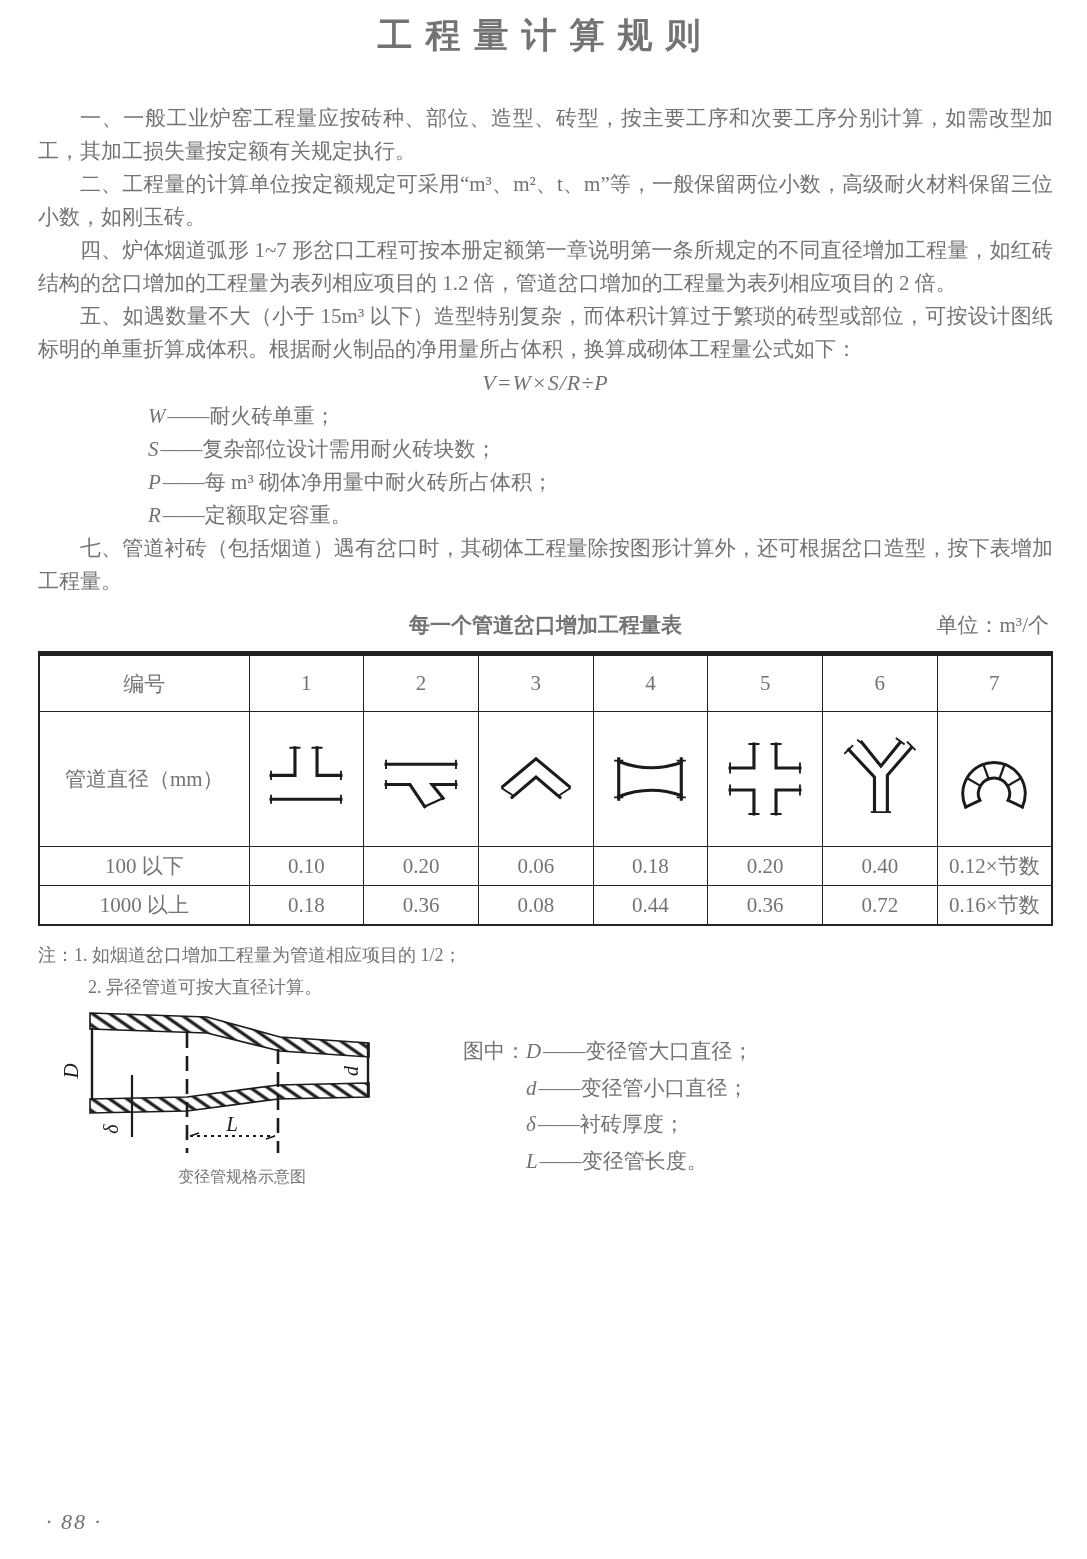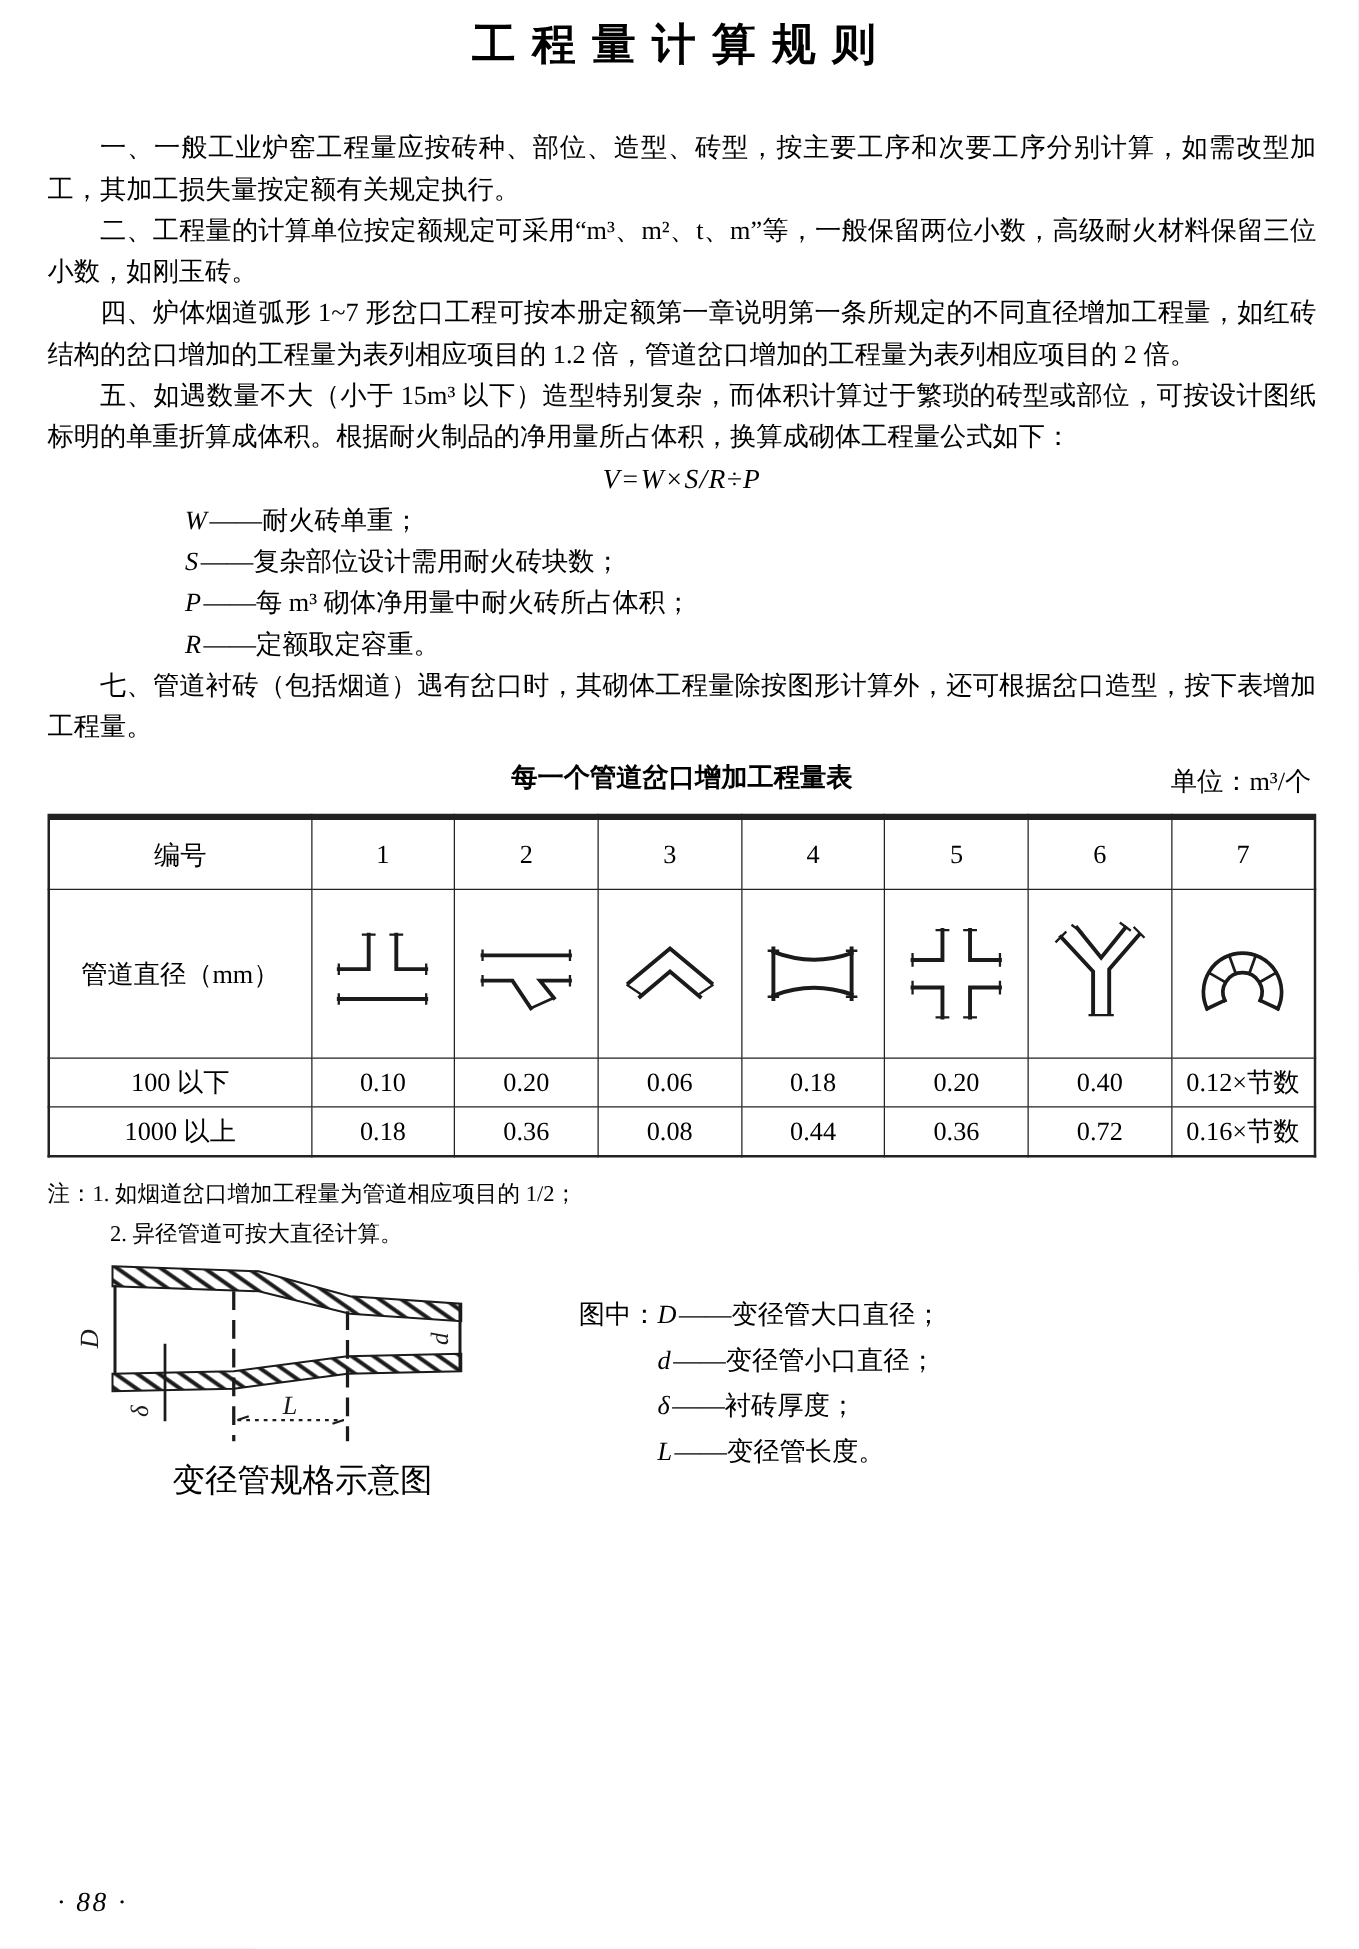"工程量计算规则" .page { color: #000000 -> #737373 }
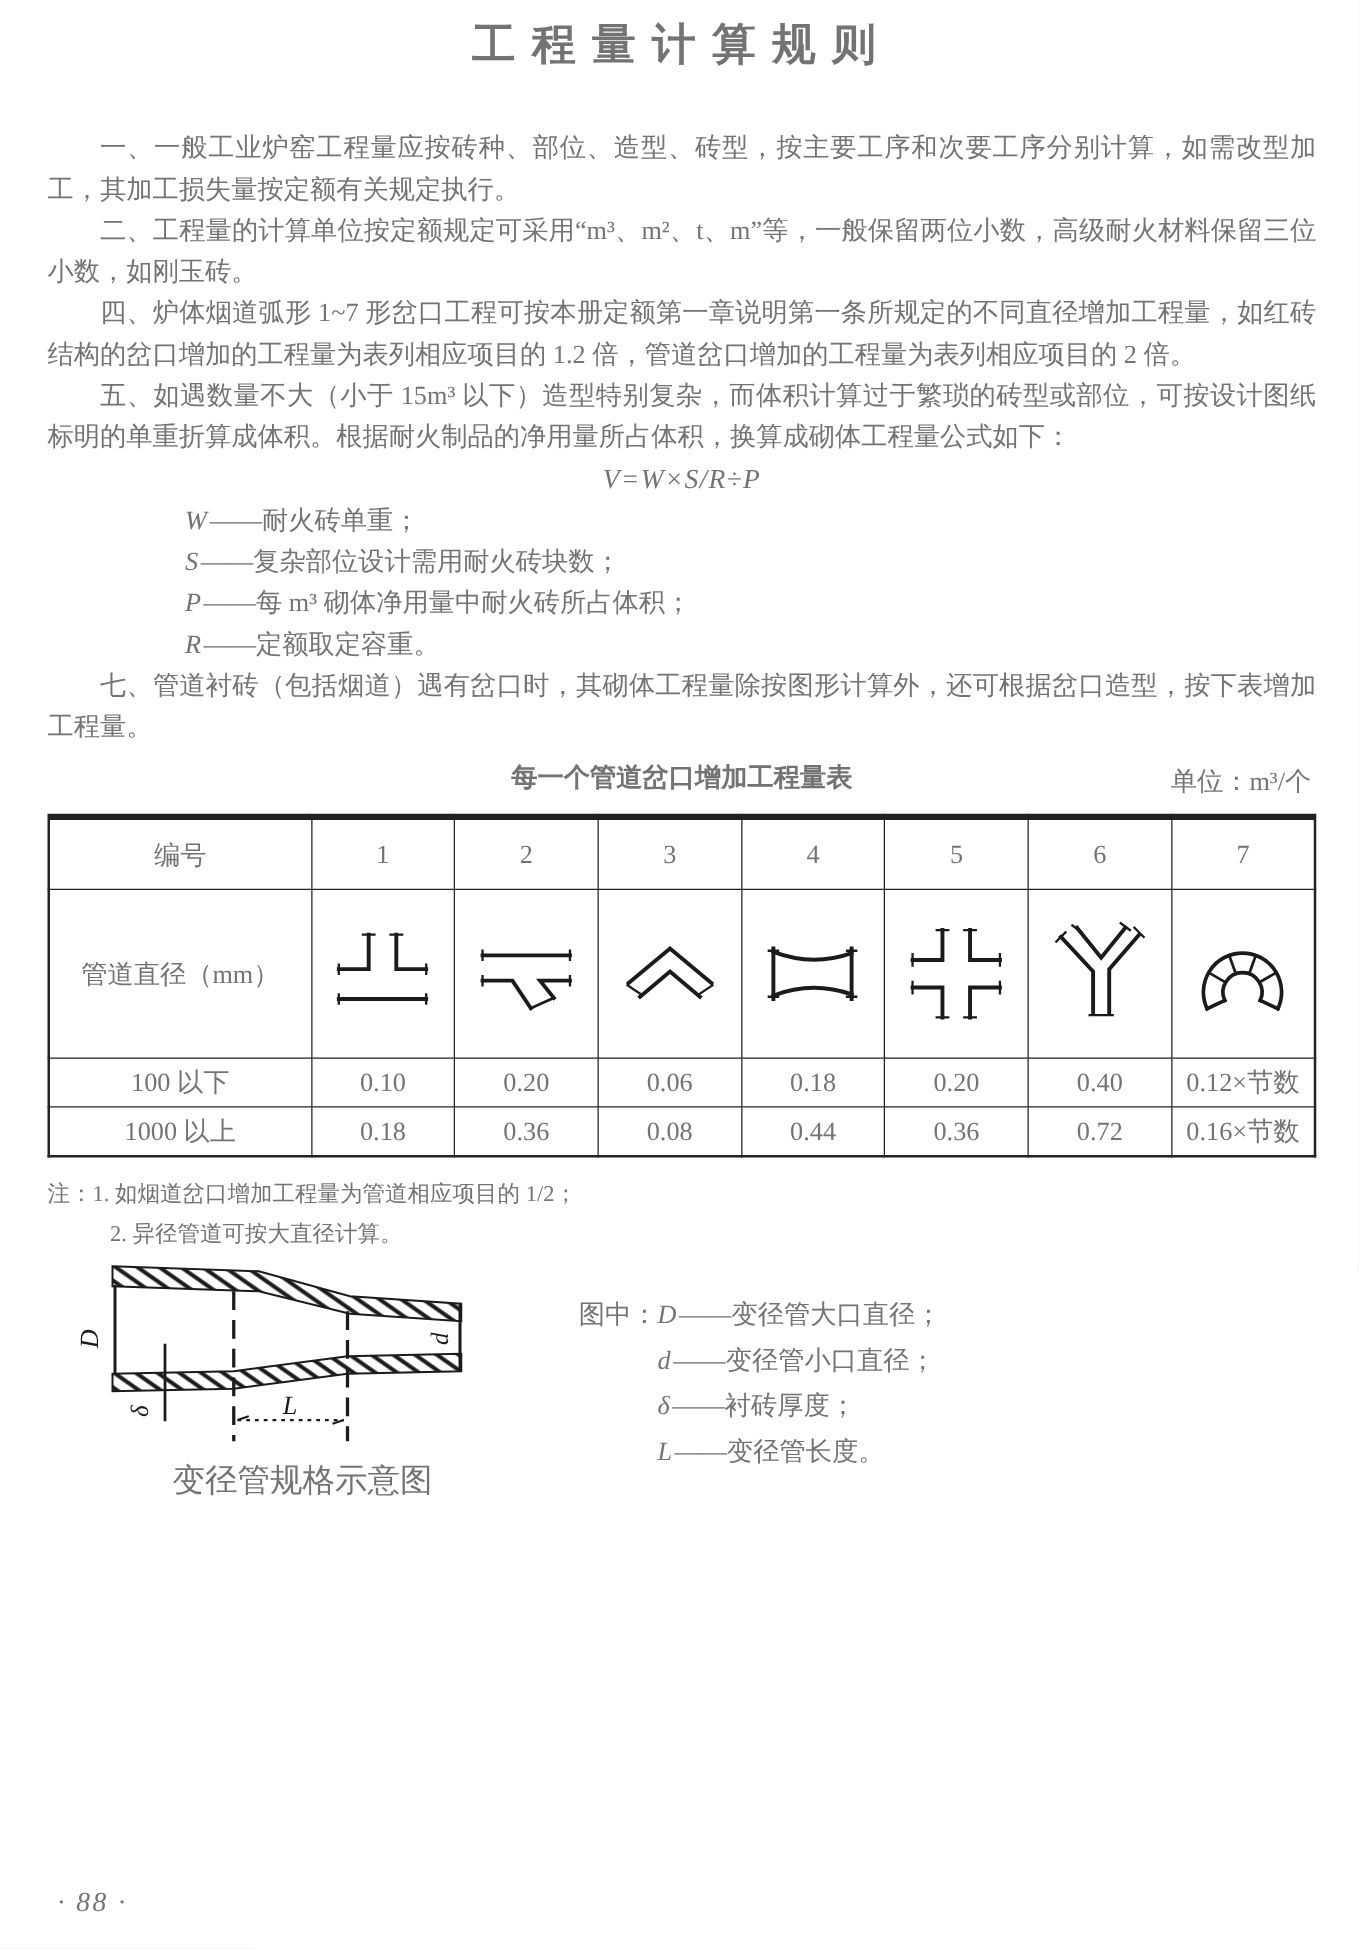"每一个管道岔口增加工程量表" .table-title { font-family: Liberation Mono, monospace -> Liberation Serif, serif }
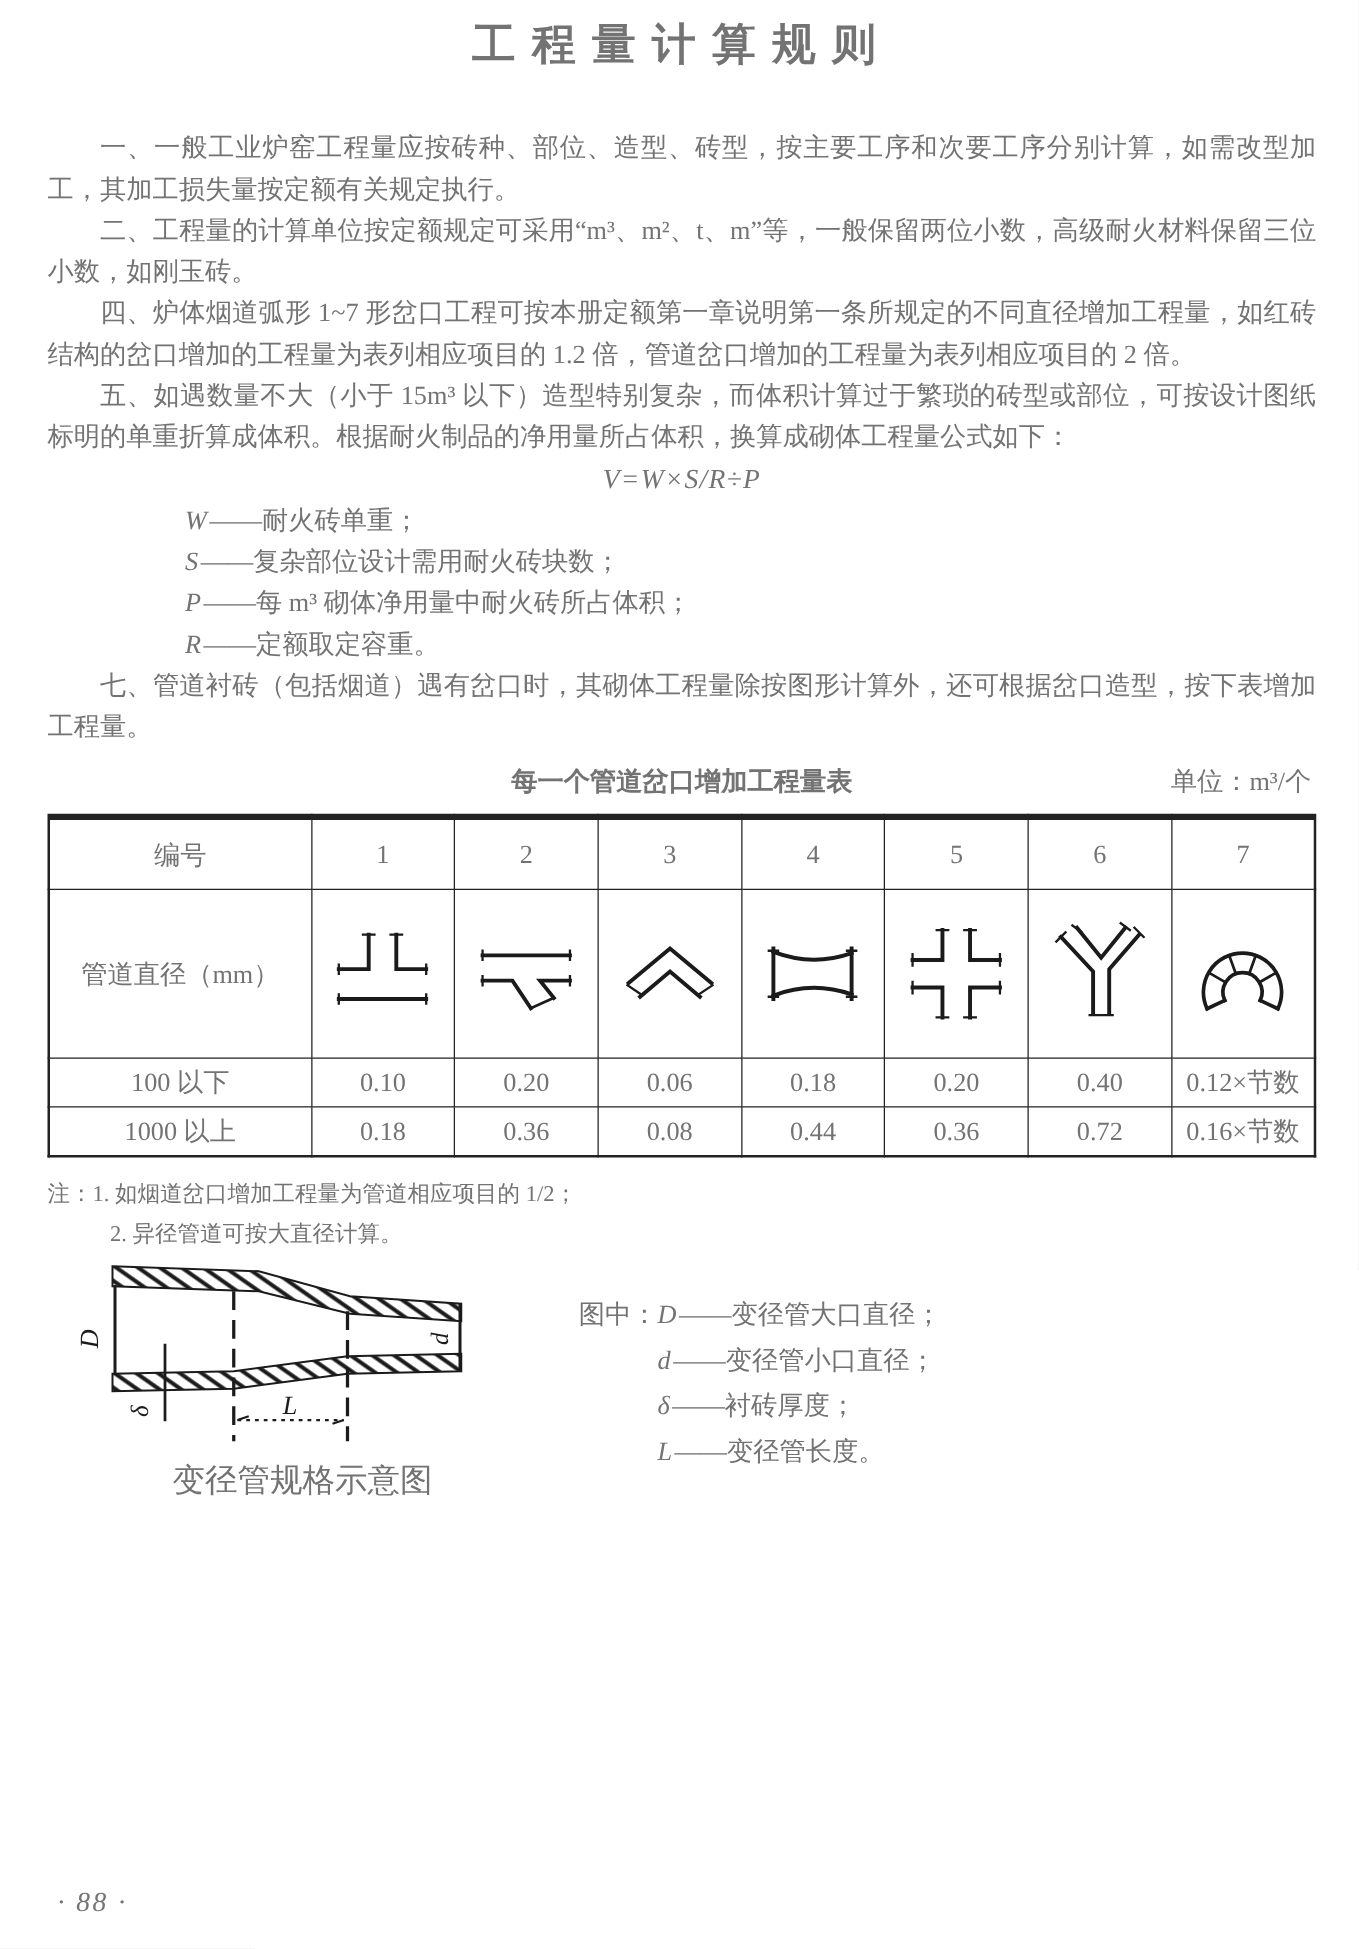"变径管规格示意图" .fig-caption { font-size: 26px -> 16px }
